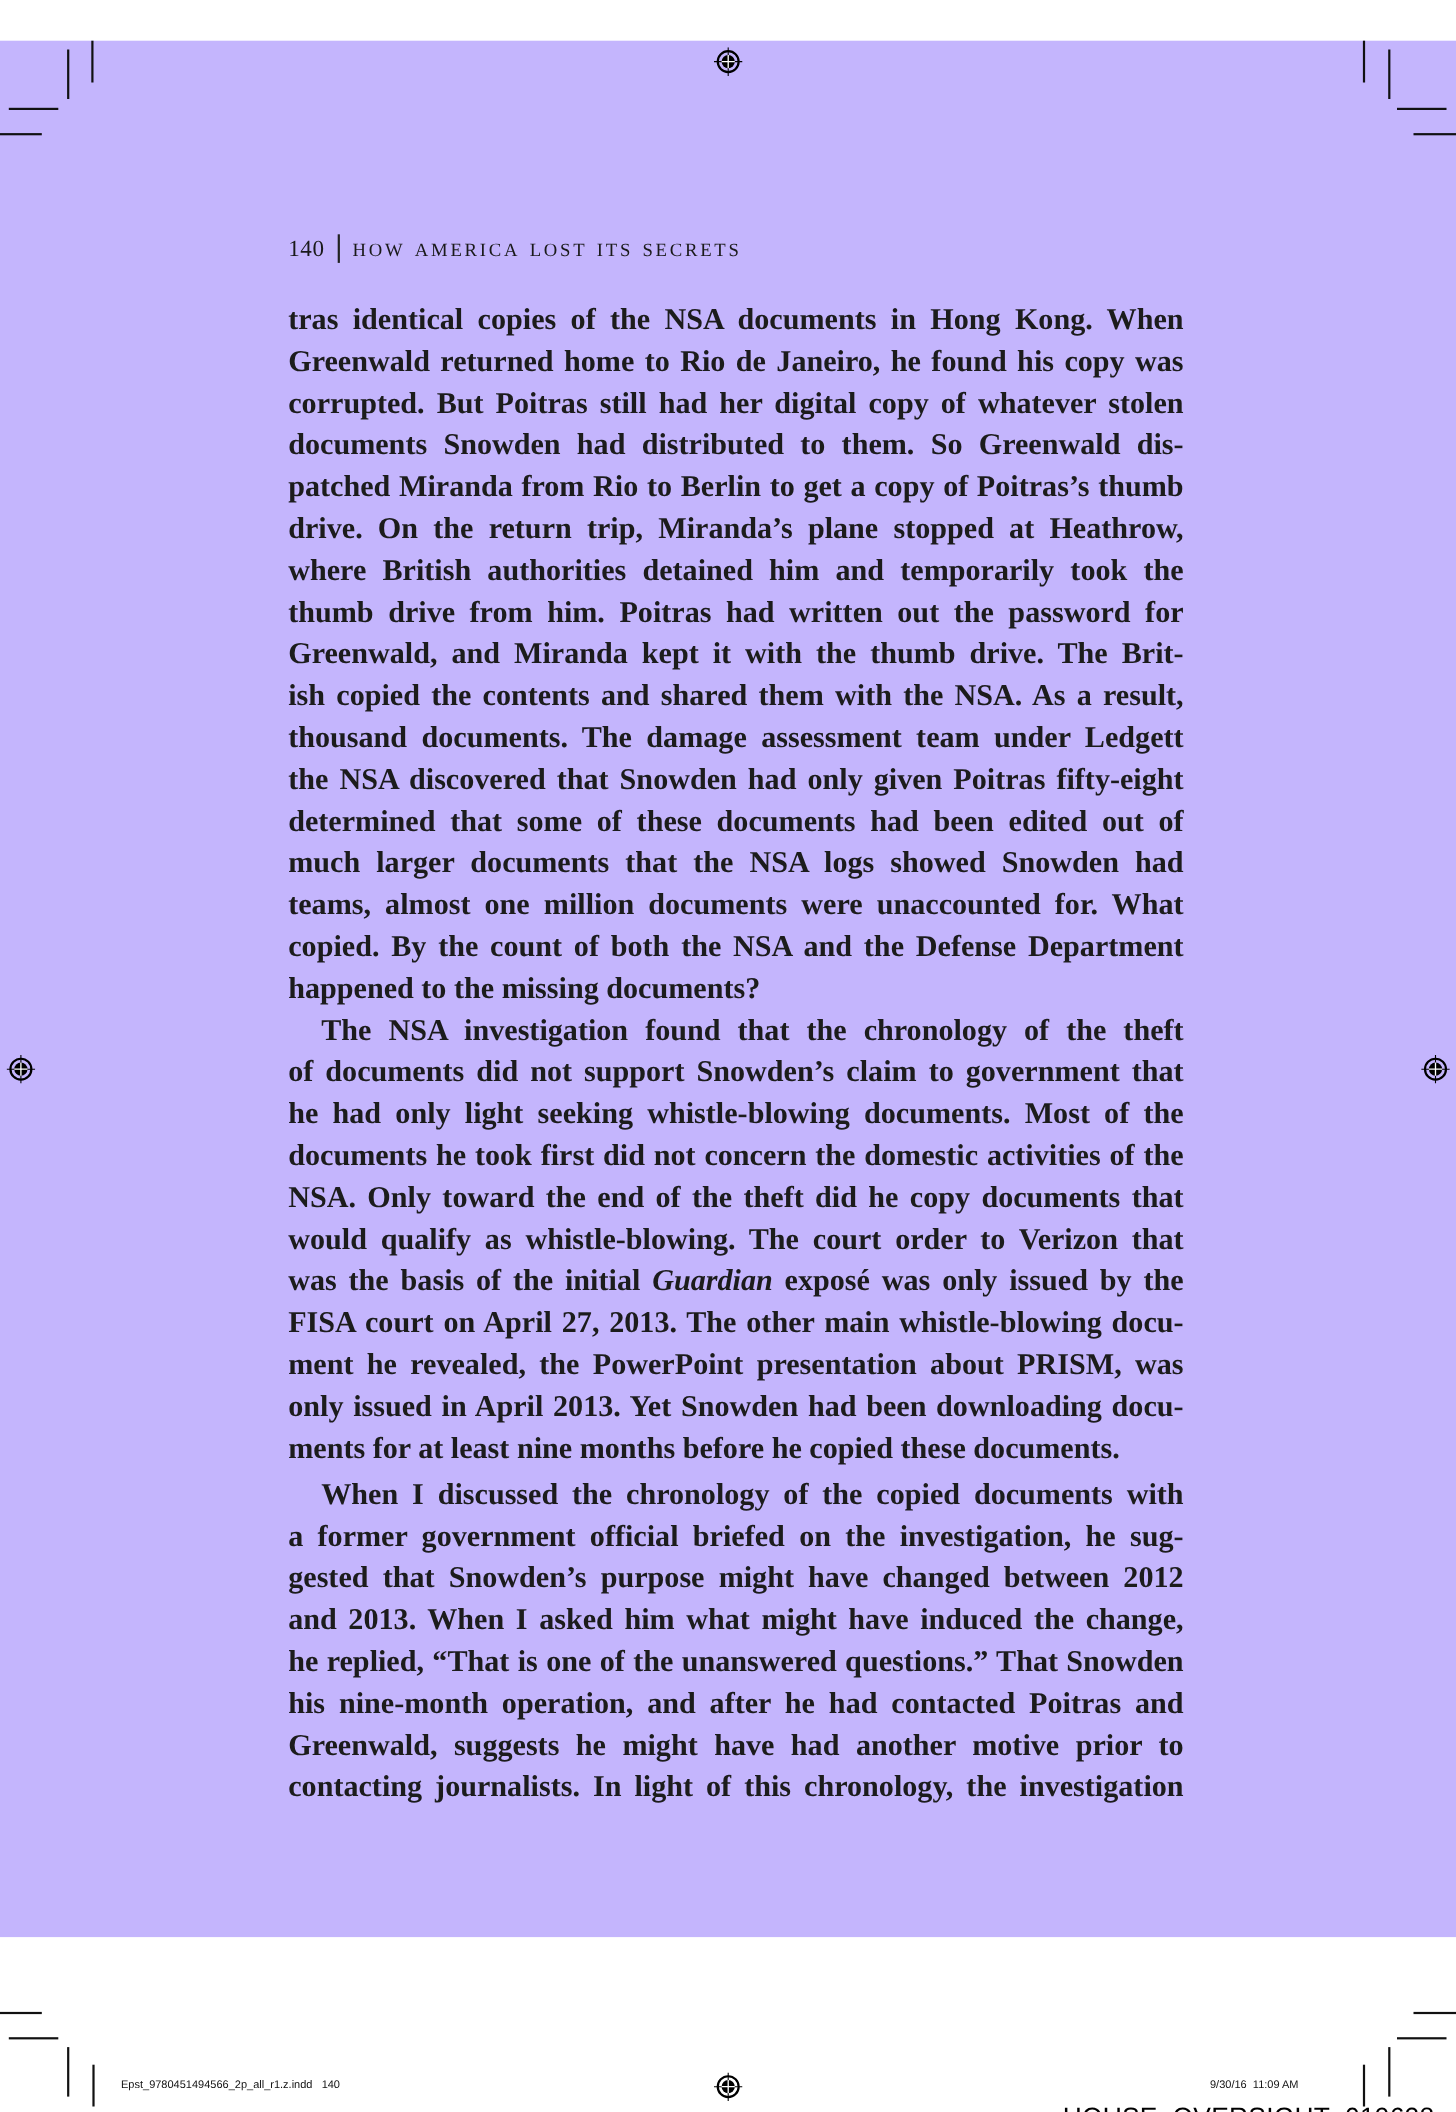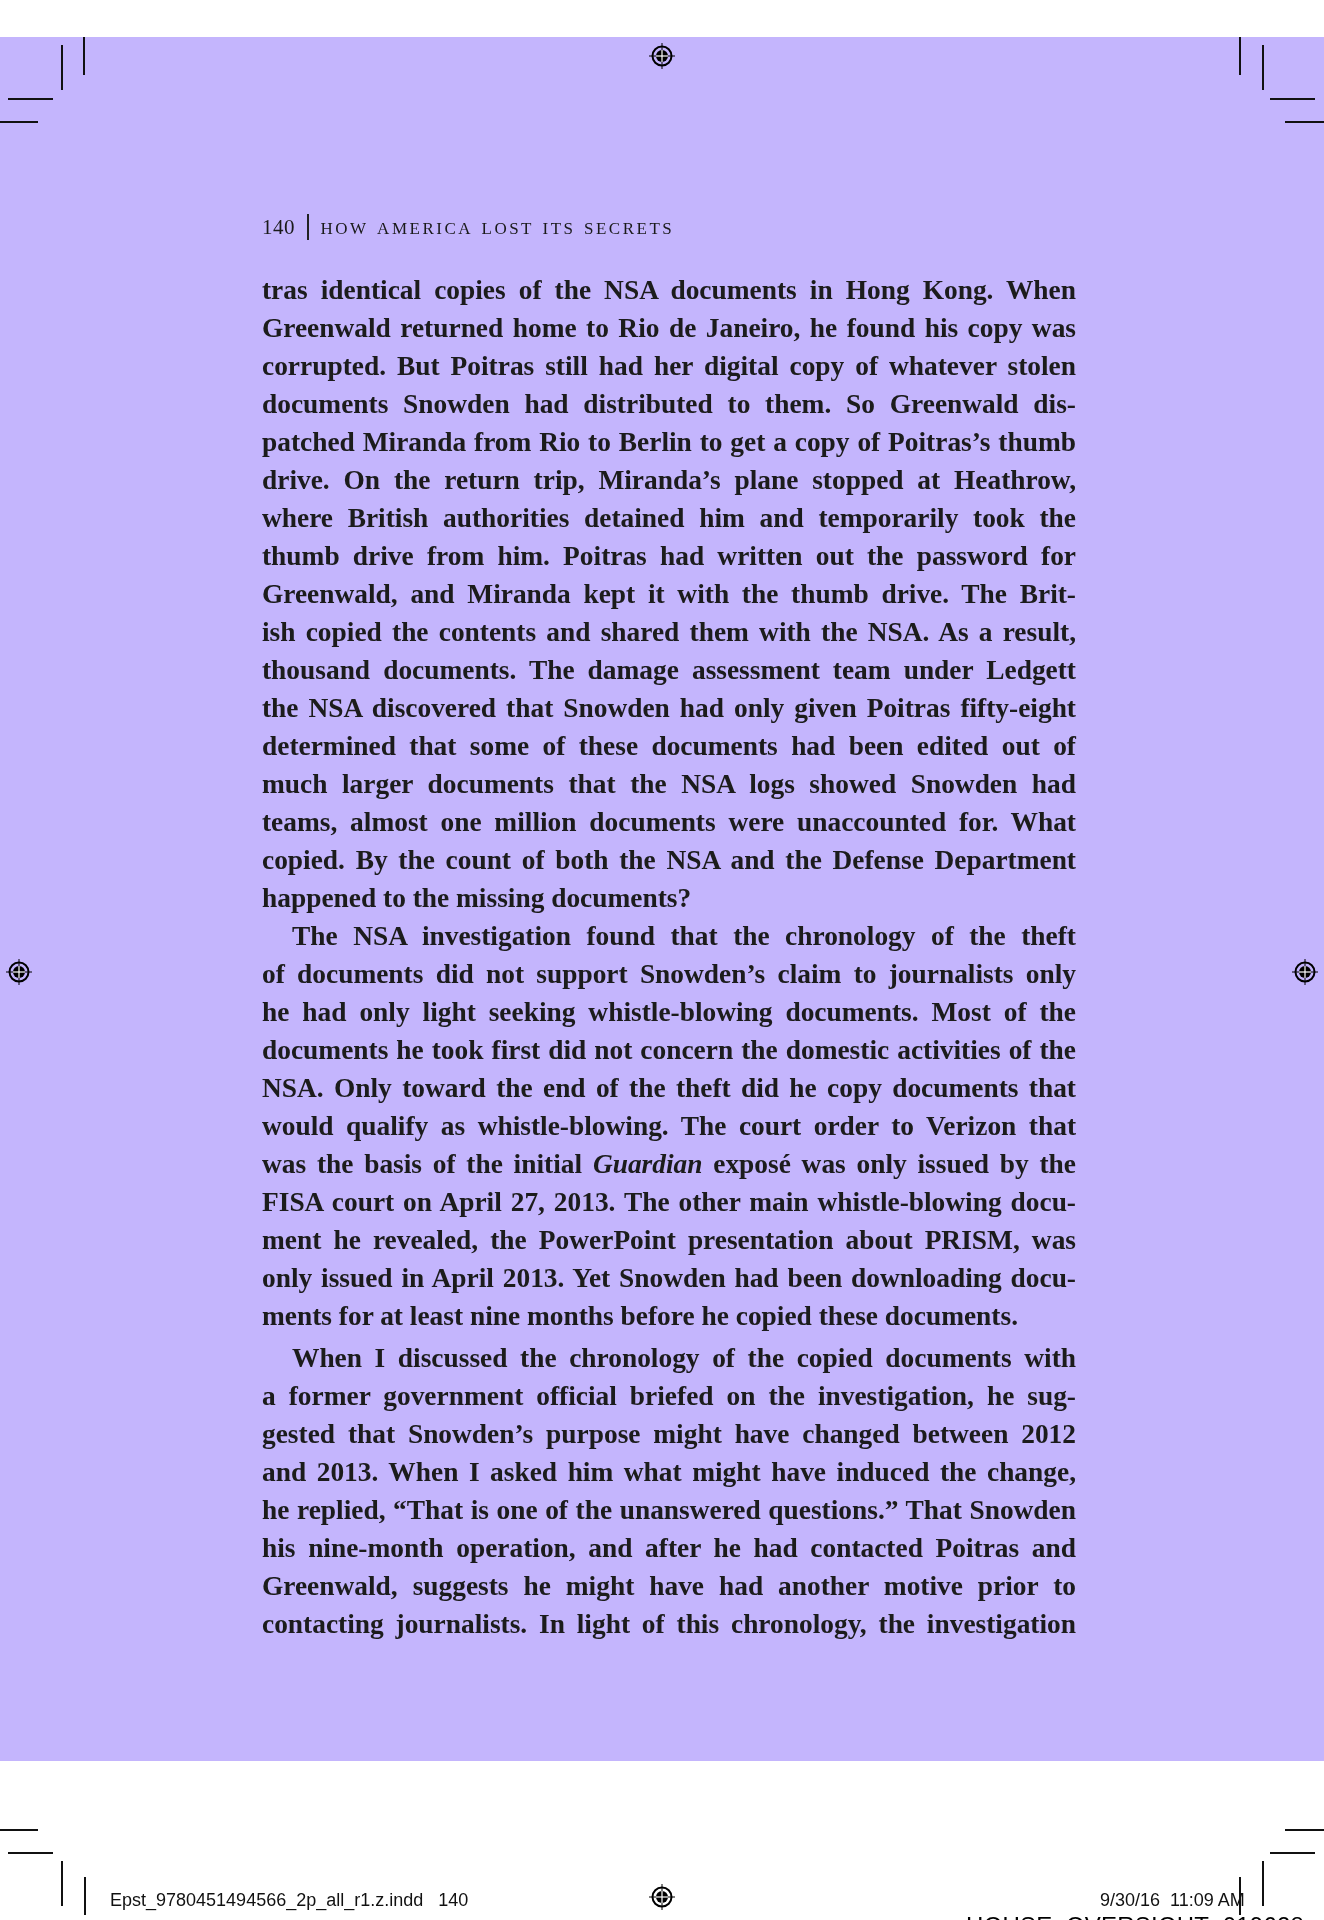"of documents did not support" span.line { text: journalists only -> government that }
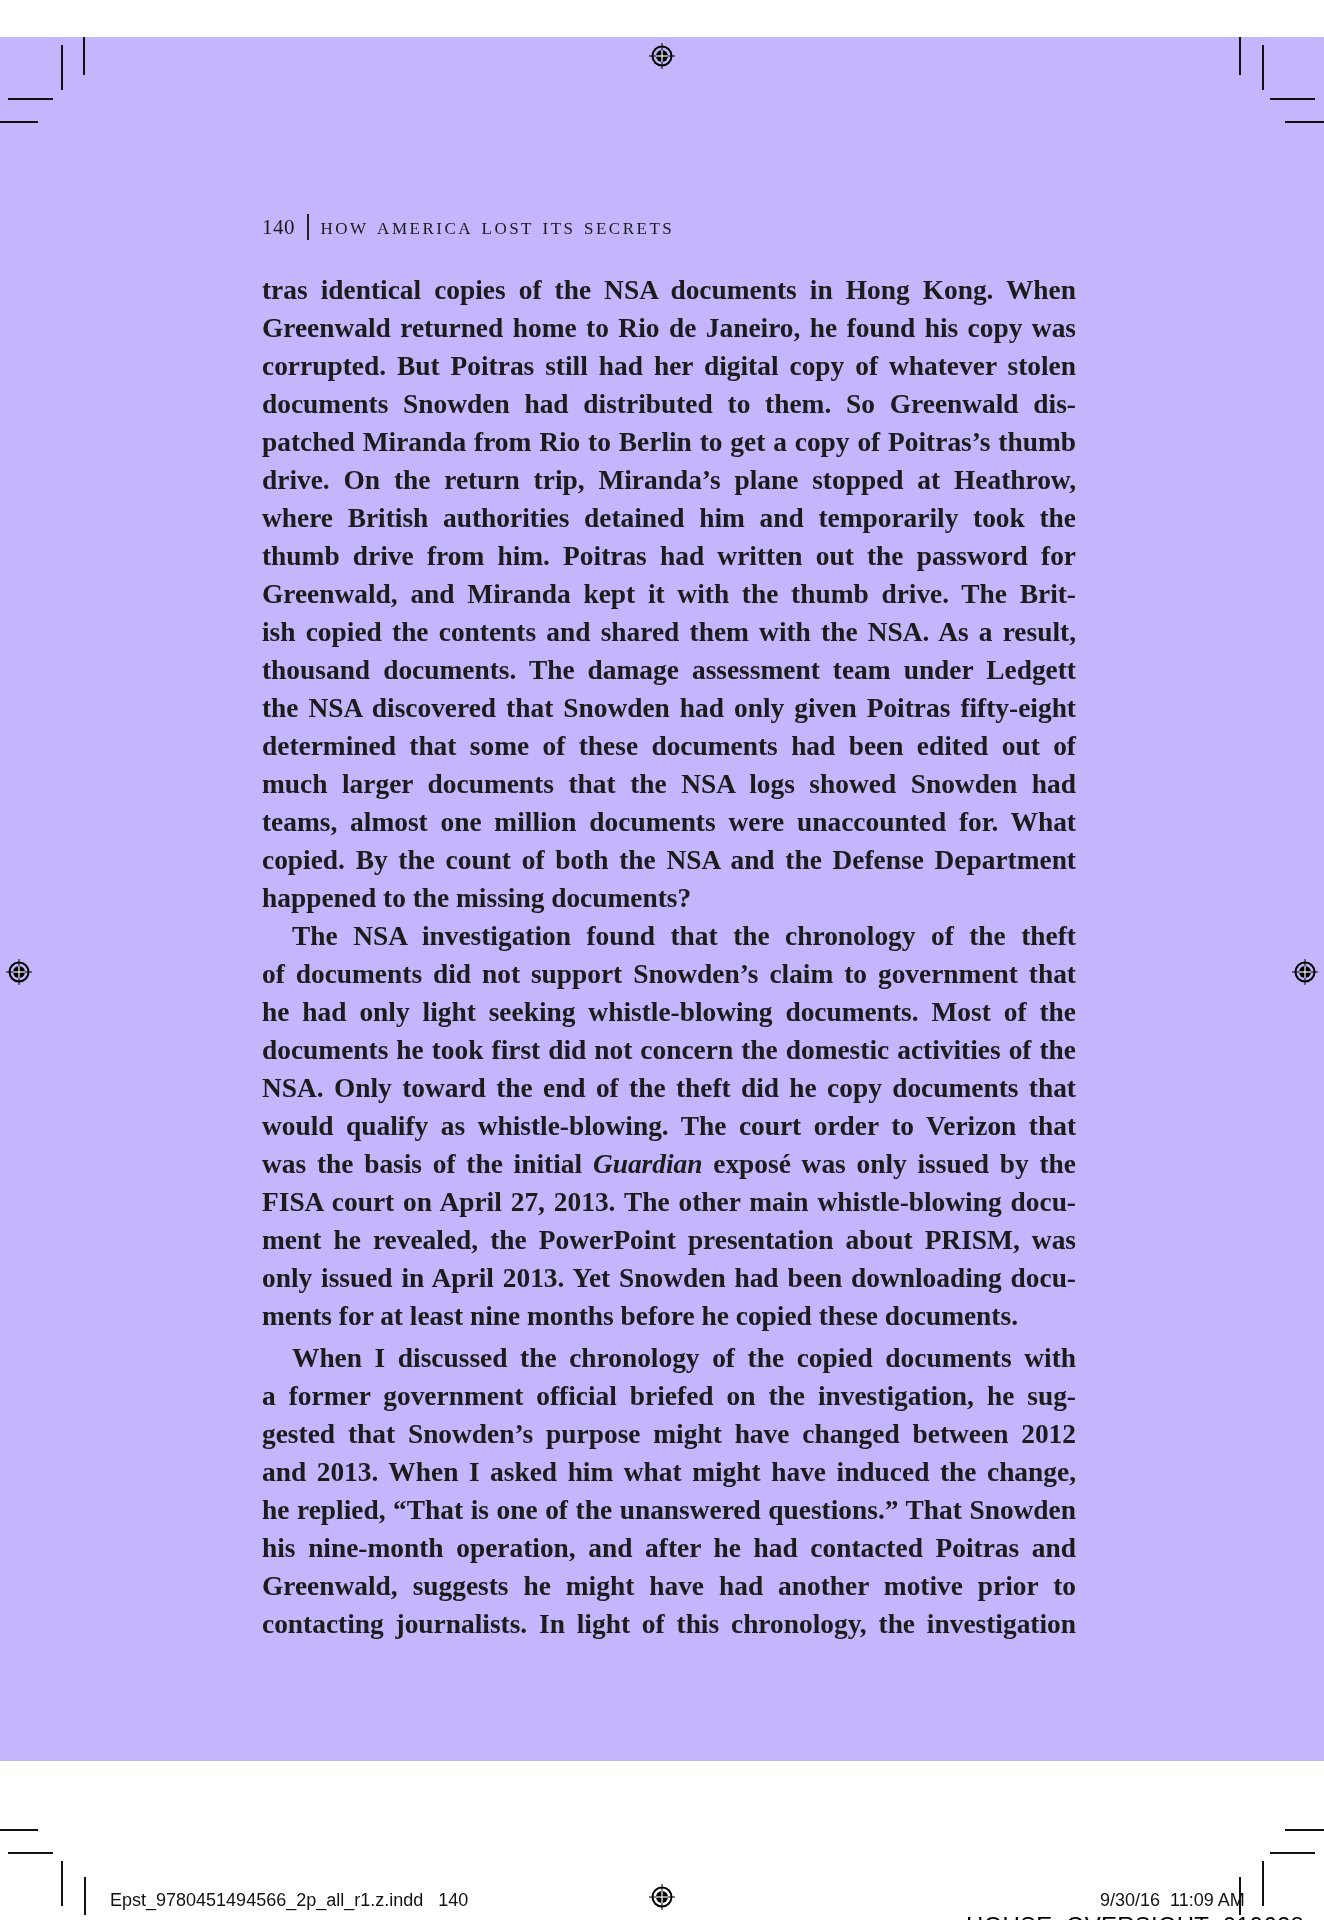"Epst_9780451494566_2p_all_r1.z.indd 140" .slug { font-size: 18px -> 10px }
